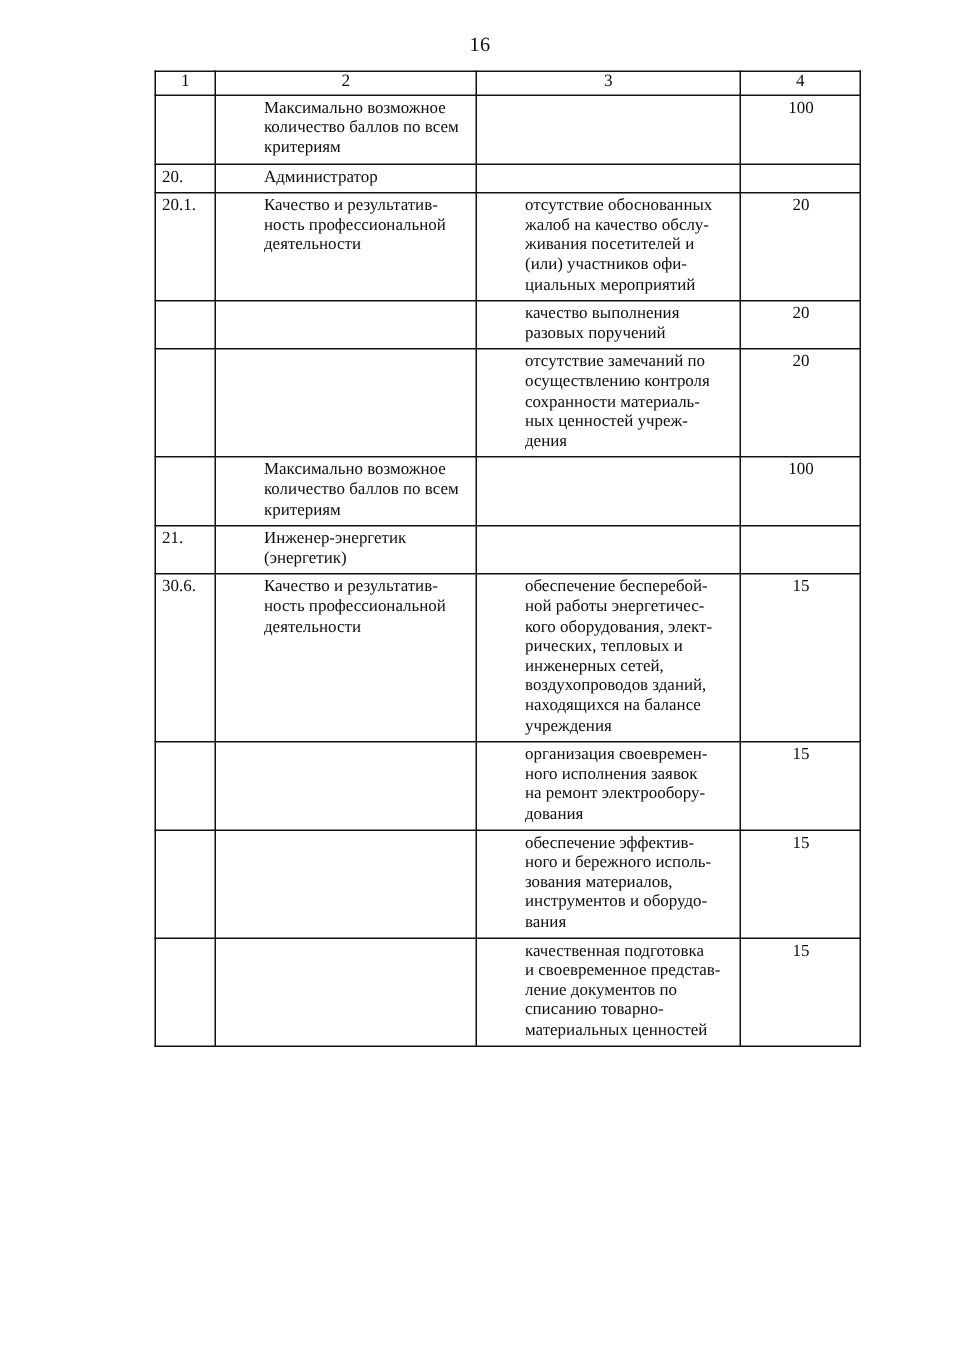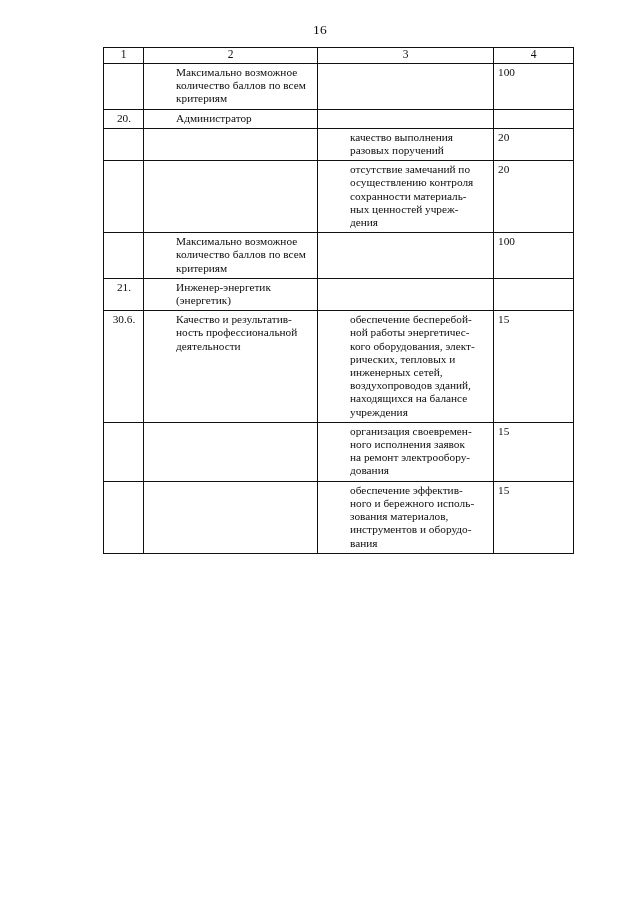"100" td.score { text-align: left -> center }
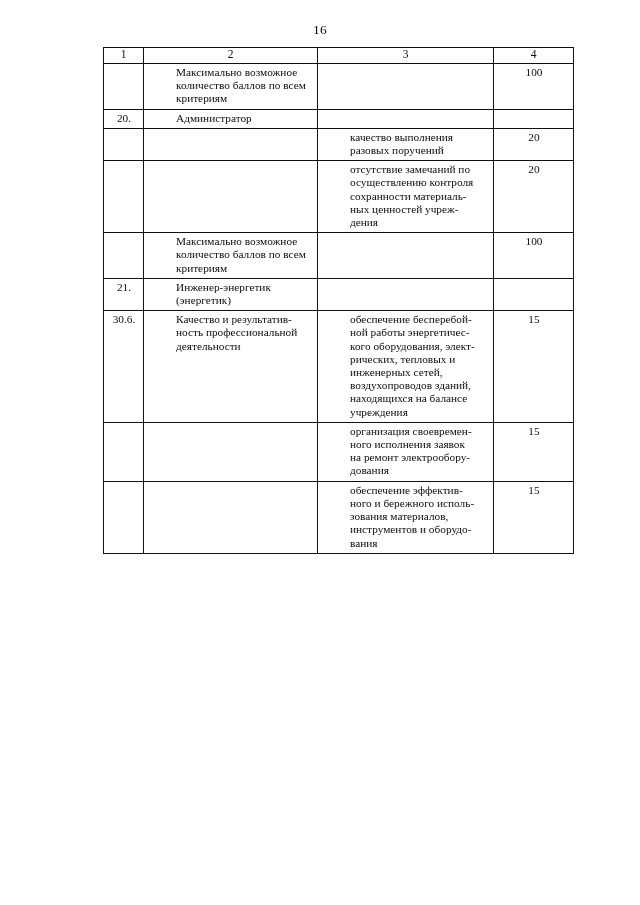"20." td.num { text-align: center -> left }
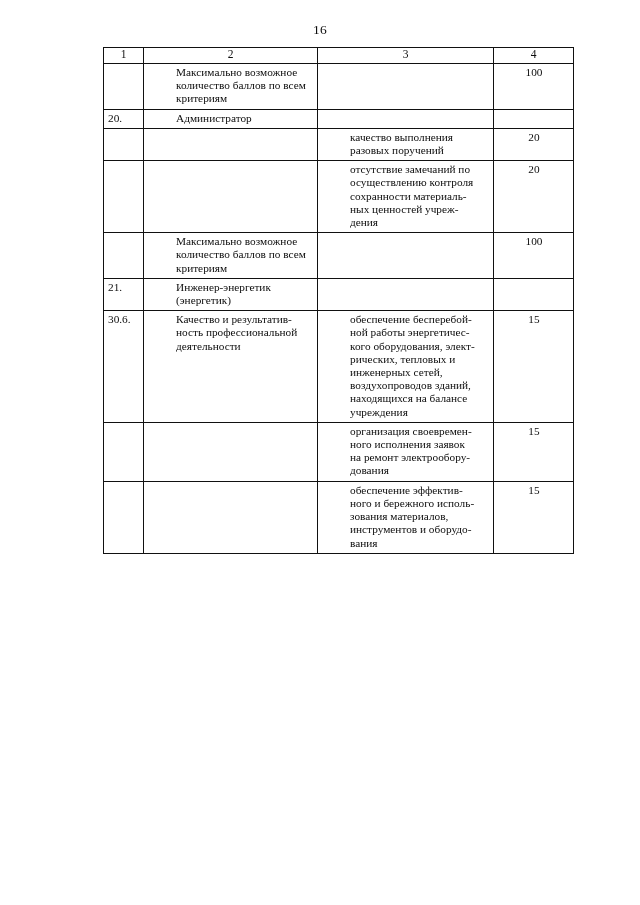"20.1." tr { html: none -> <tr> <td>20.1.</td> <td> <span>Качество и результатив- ность профессиональной деятельности</span> </td> <td> <span>отсутствие обоснованных жалоб на качество обслу- живания посетителей и (или) участников офи- циальных мероприятий</span> </td> <td>20</td> </tr> }
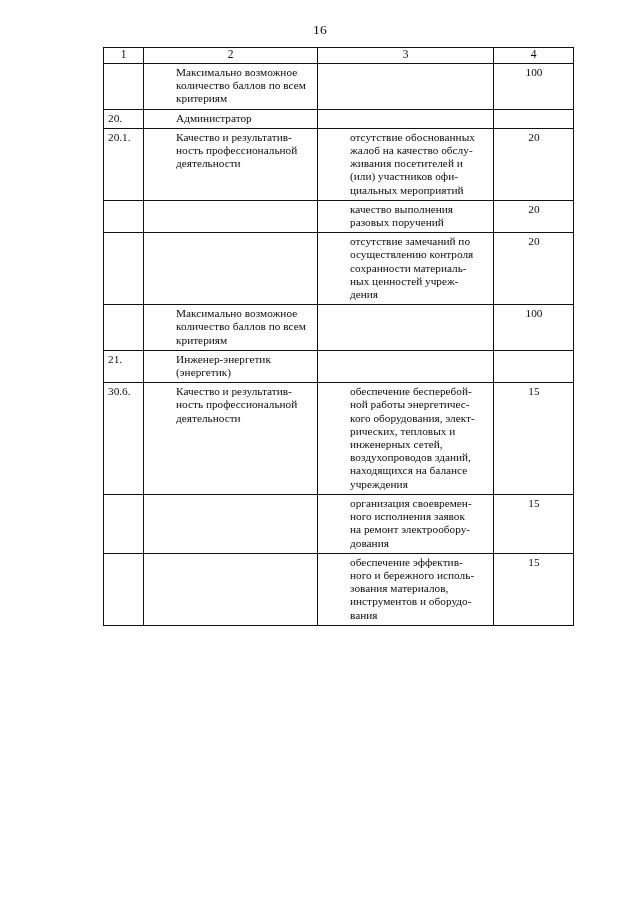"качественная подготовка" tr { html: none -> <tr> <td></td> <td> <span></span> </td> <td> <span>качественная подготовка и своевременное представ- ление документов по списанию товарно- материальных ценностей</span> </td> <td>15</td> </tr> }
